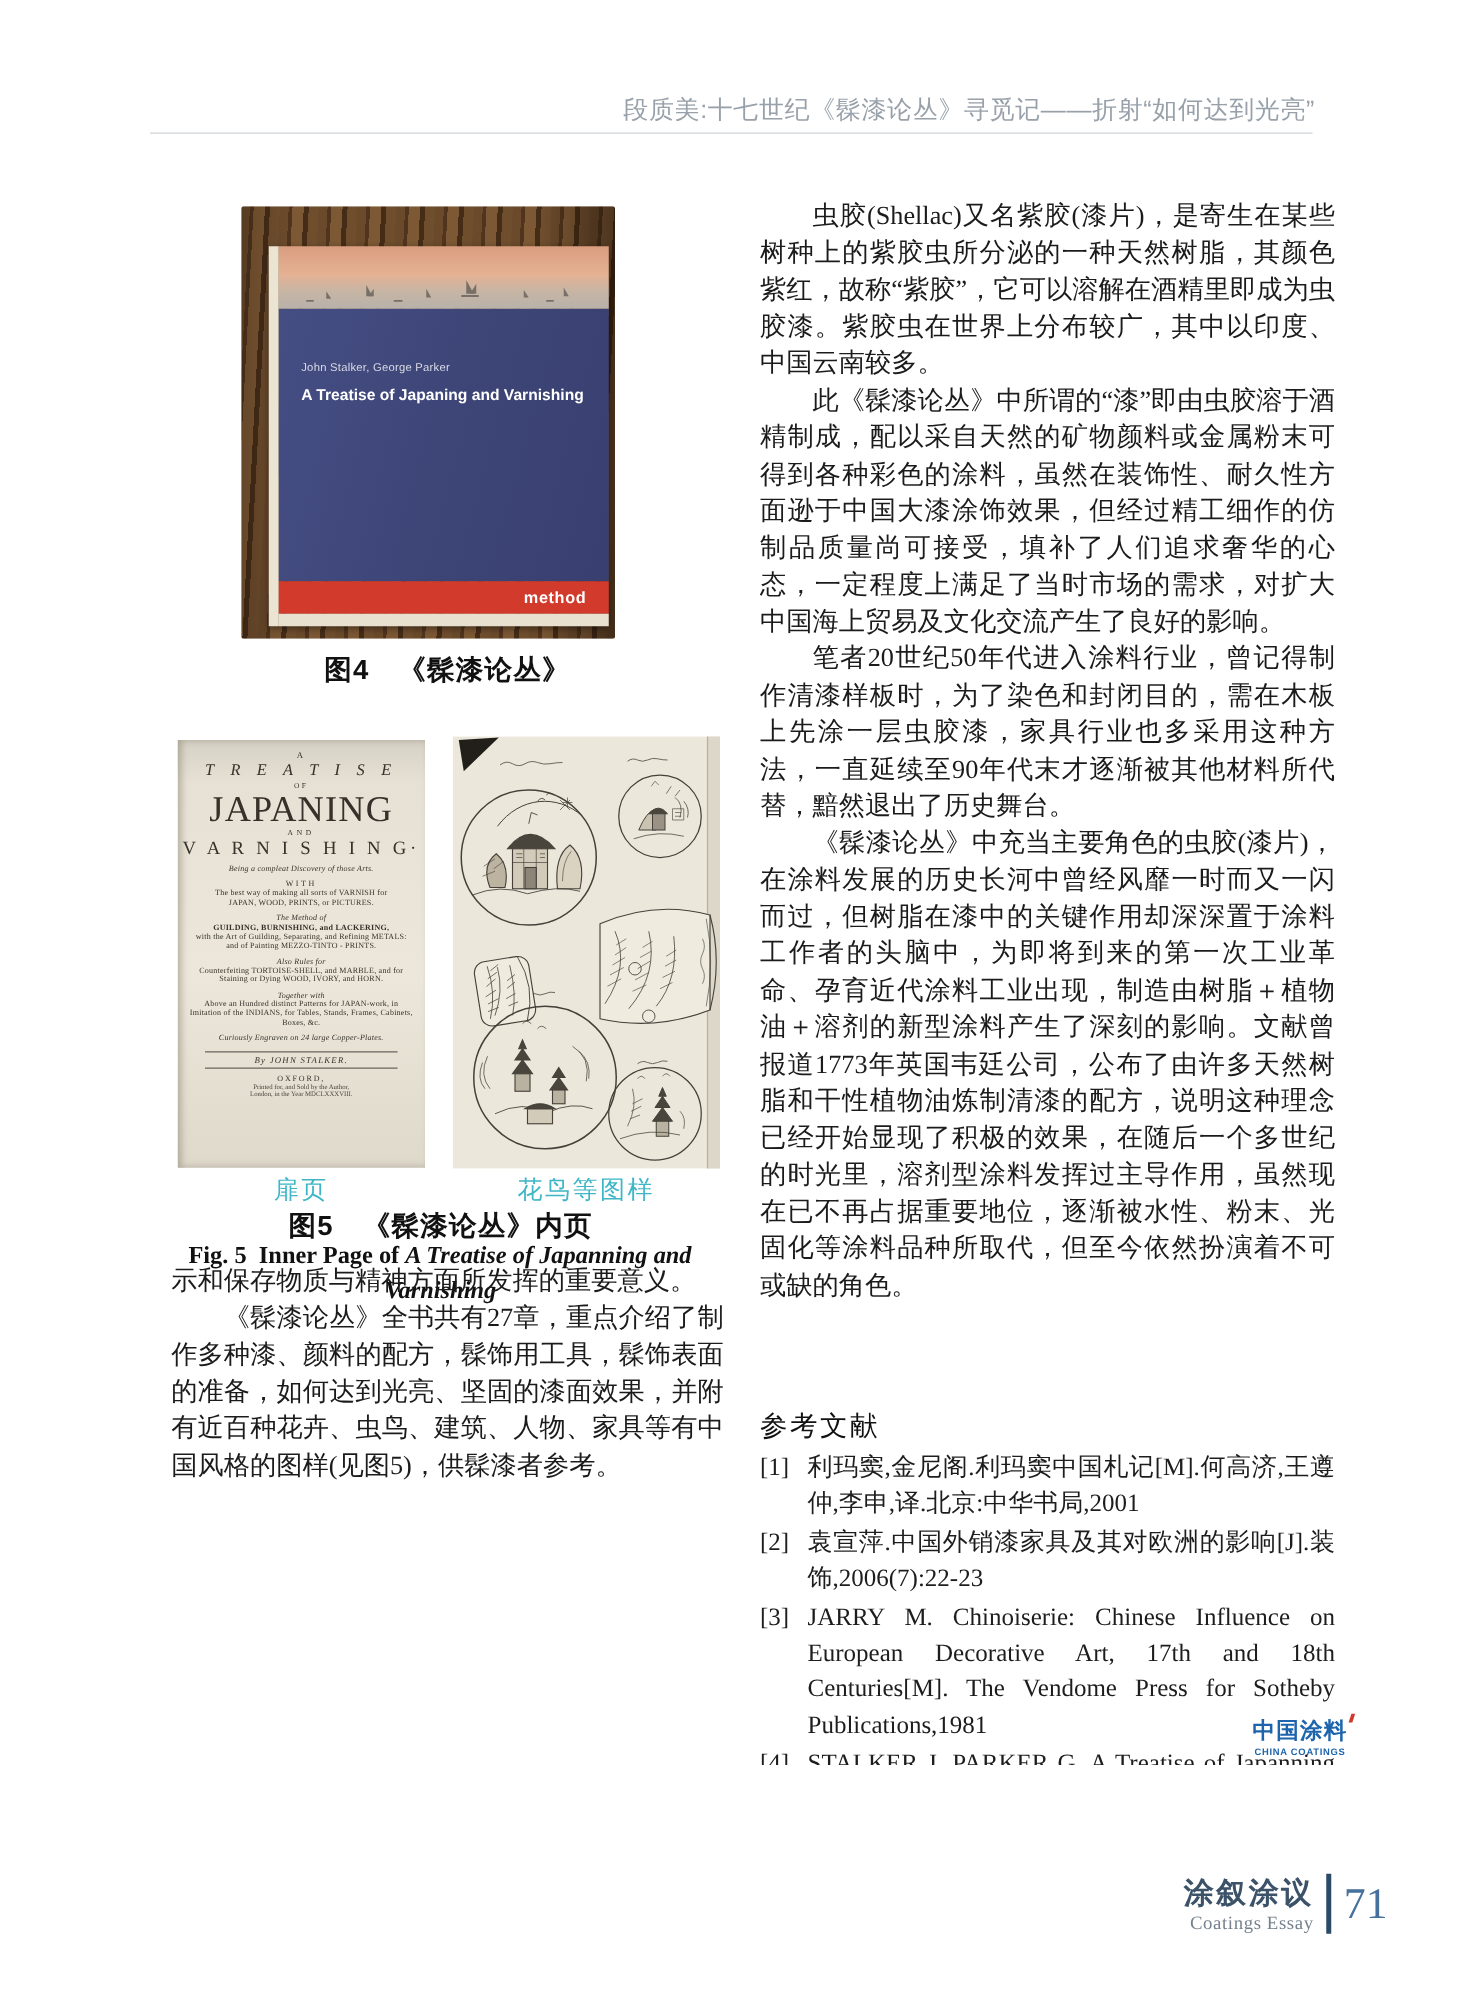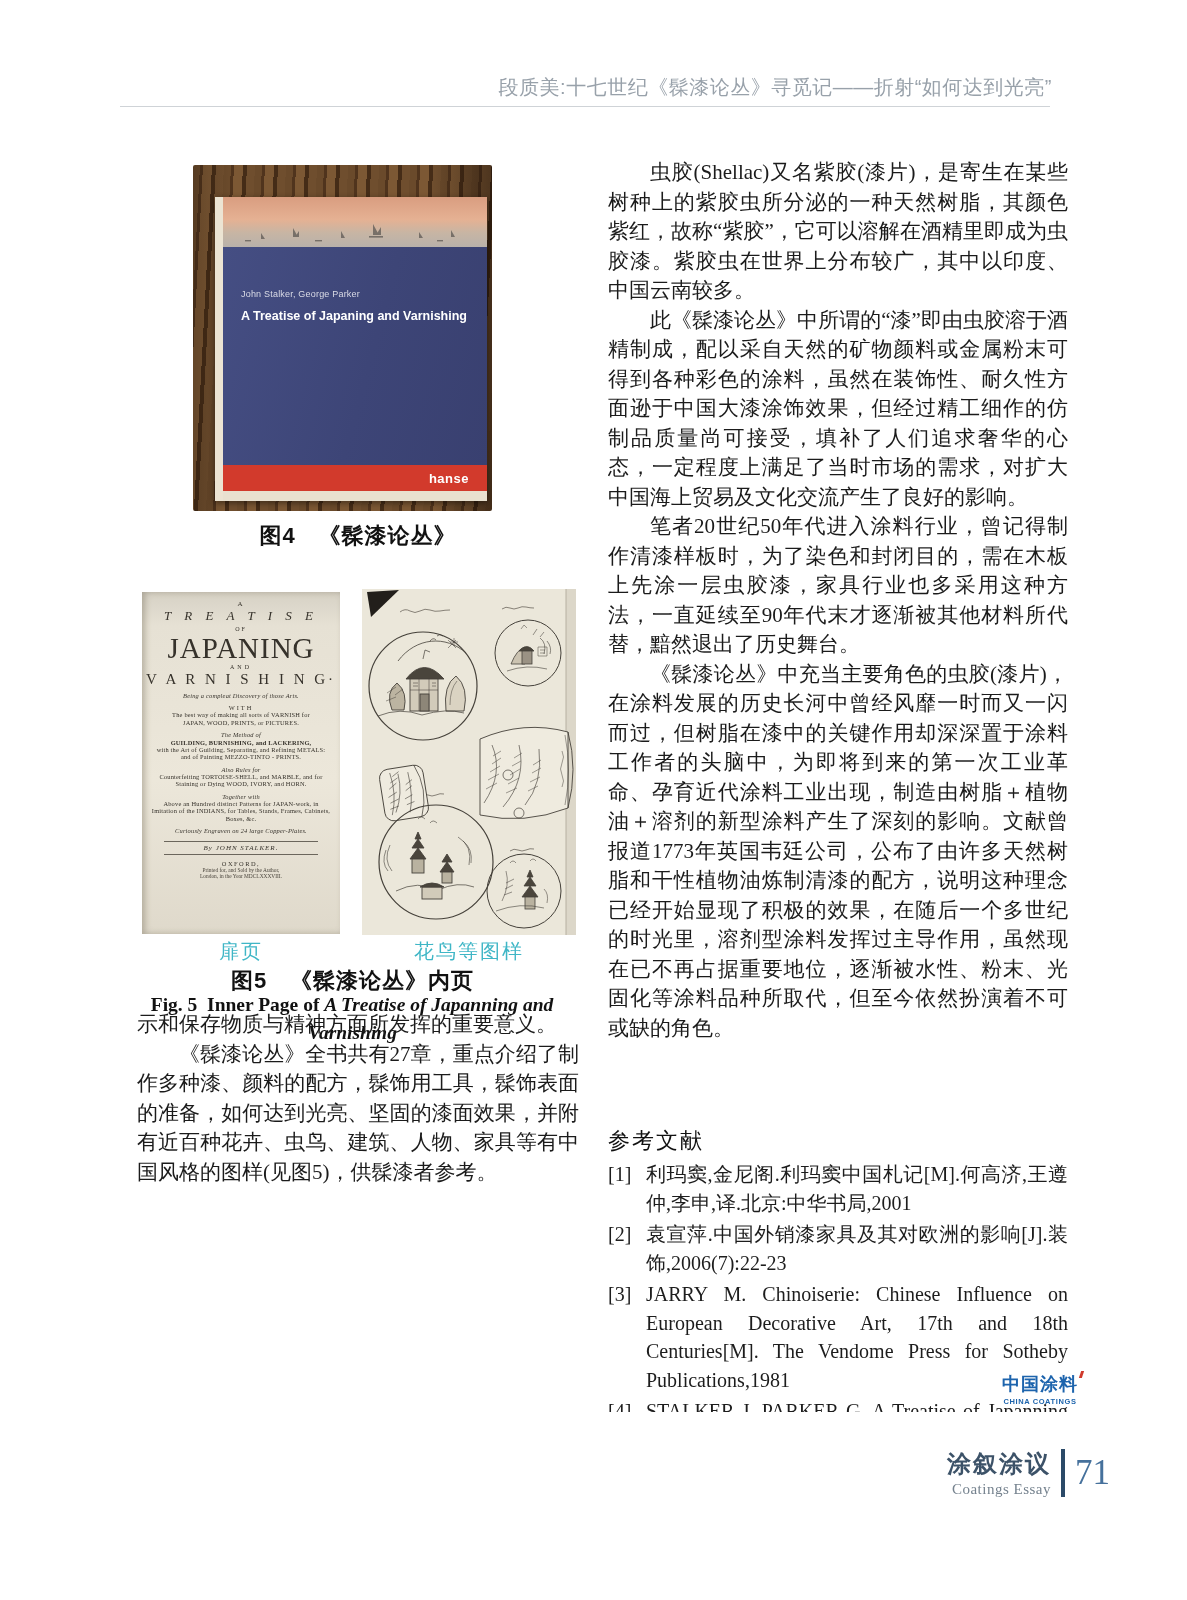"hanse" span.cover-hanse { text: hanse -> method }
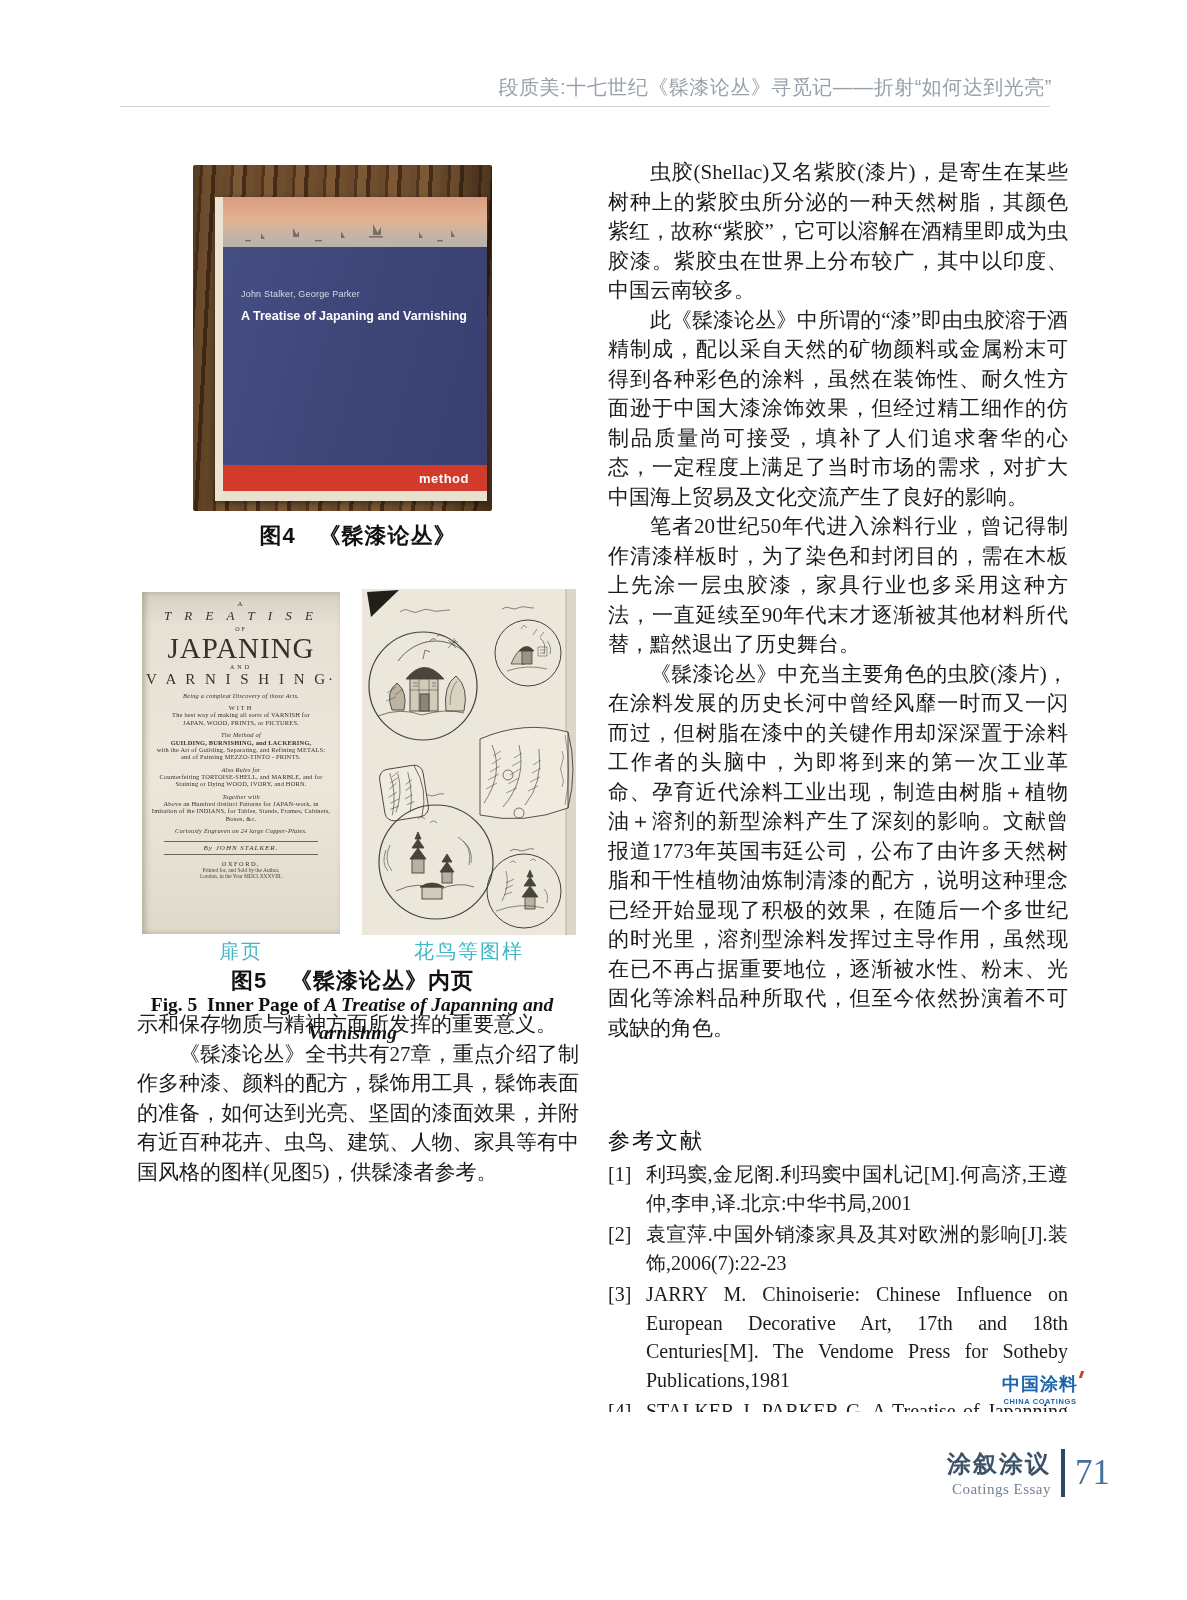"涂叙涂议" .footer { top: 1448px -> 1498px }
